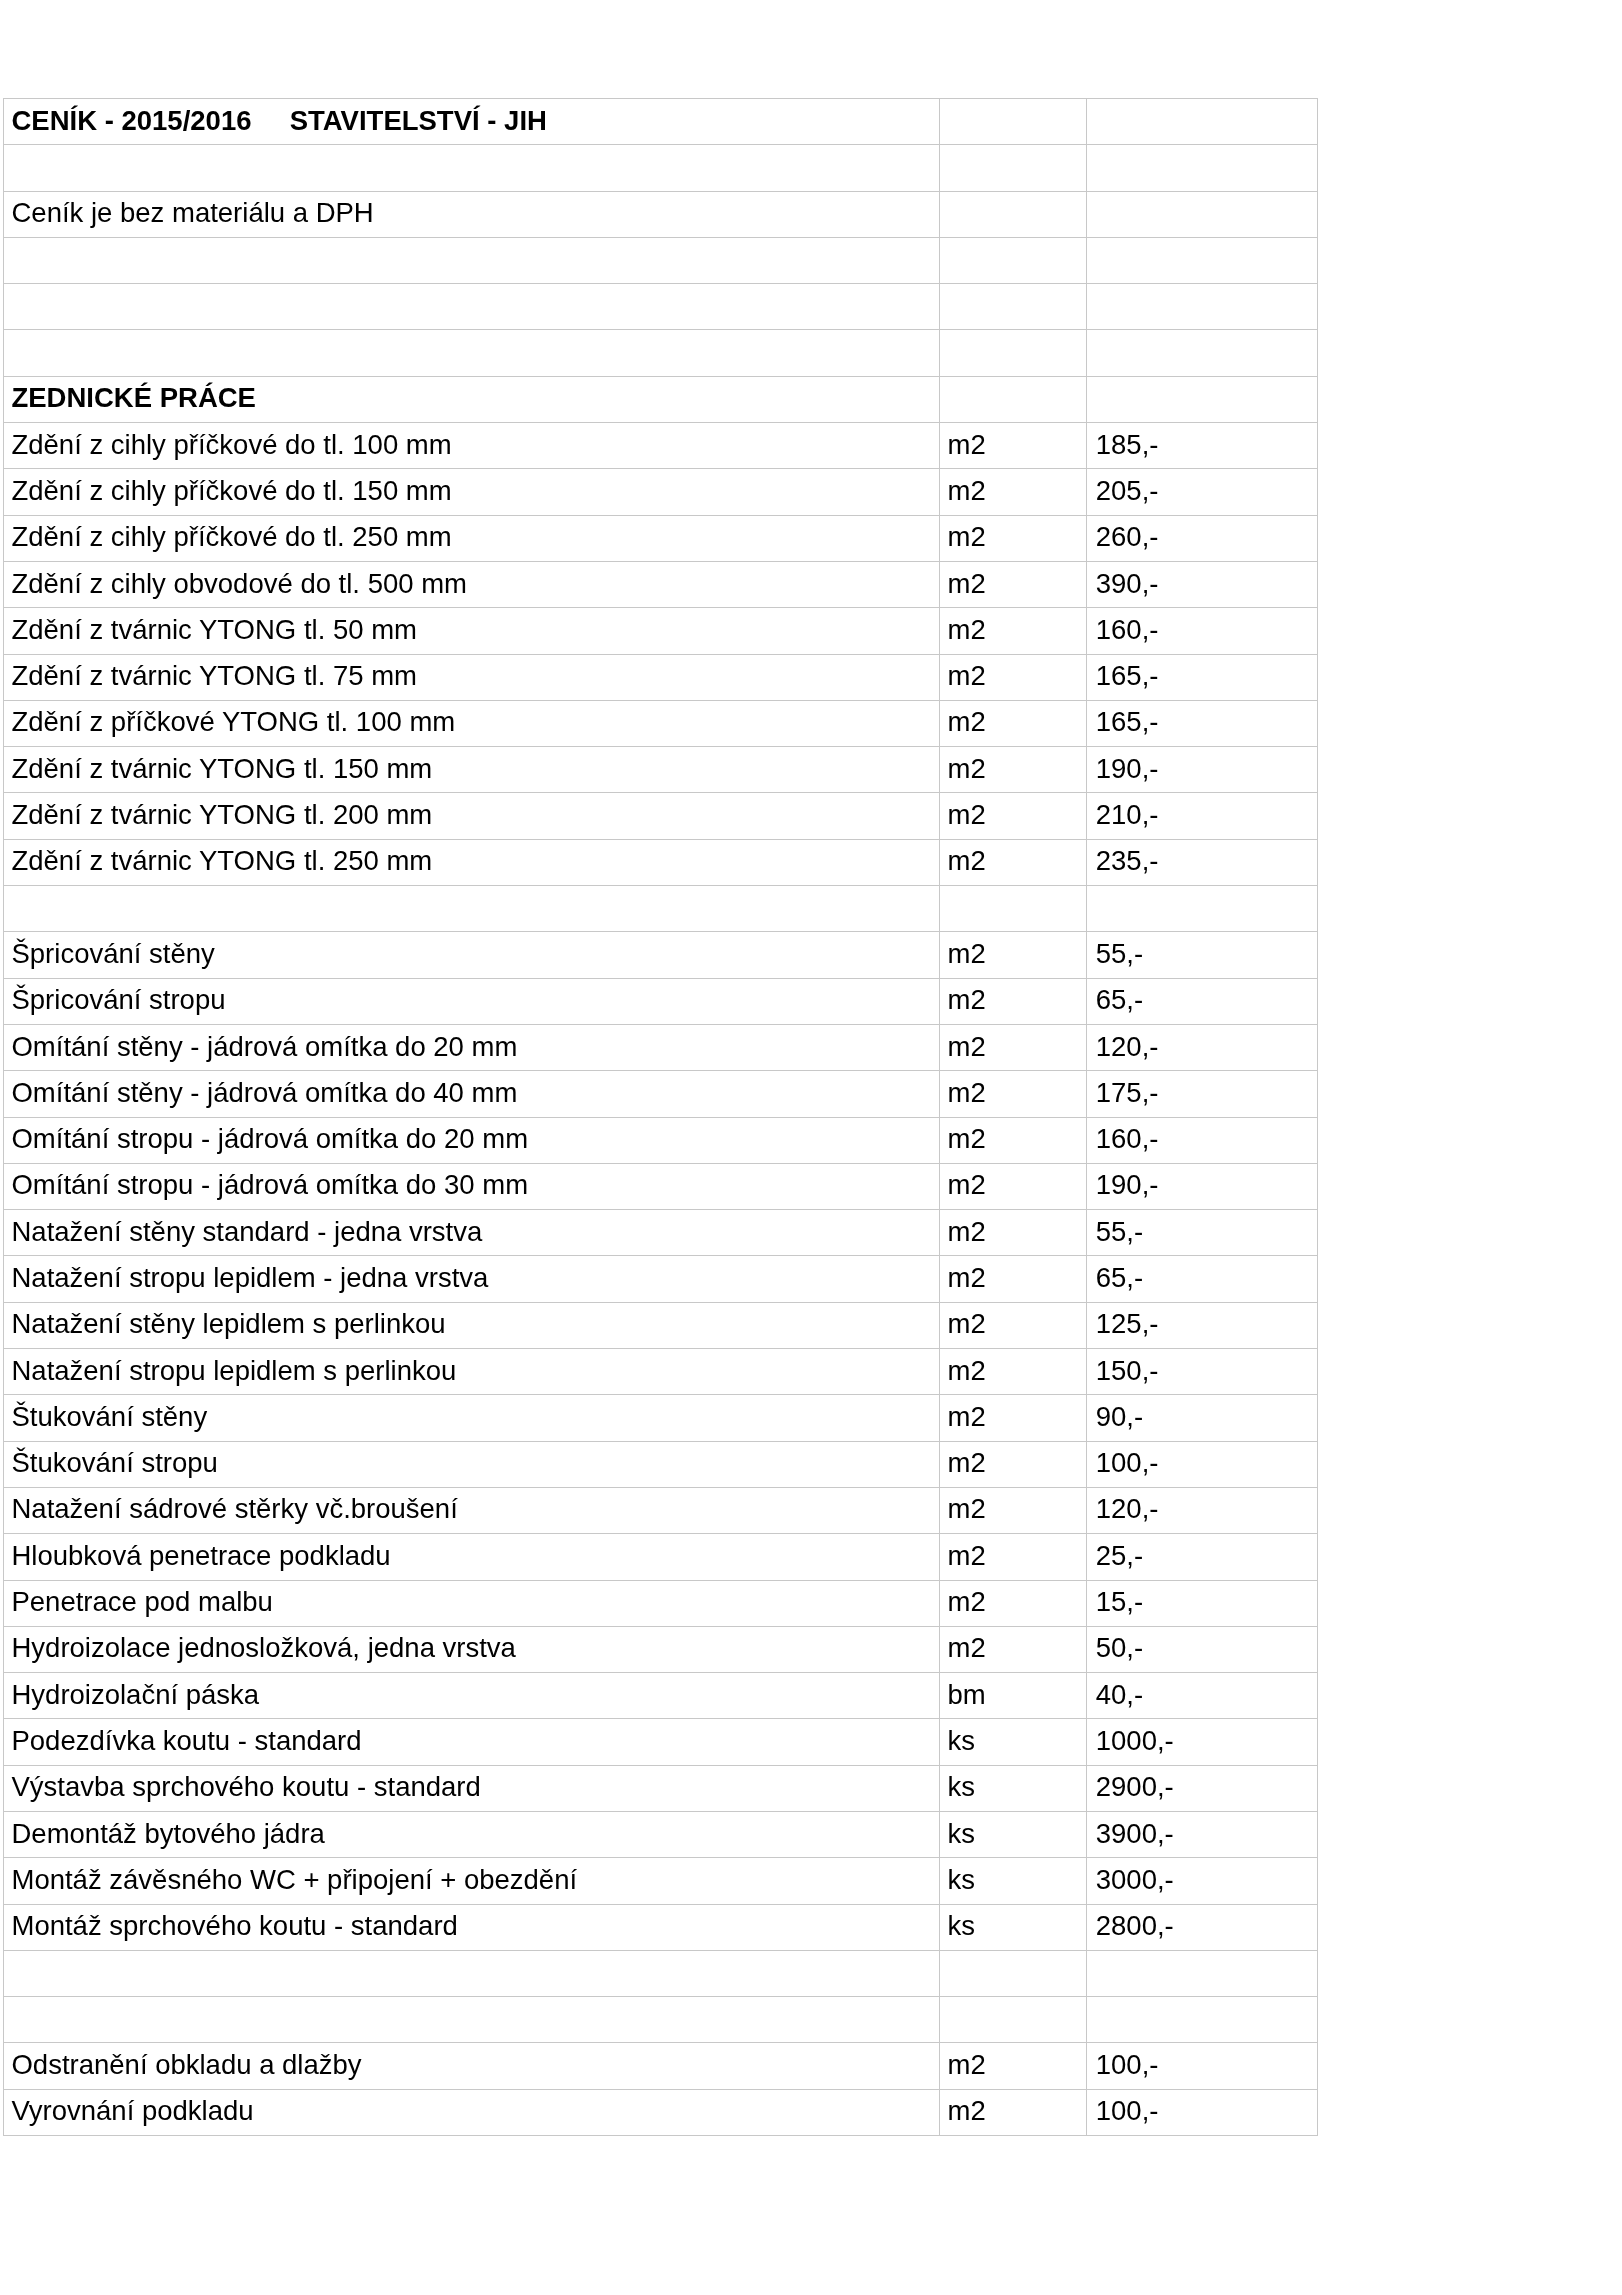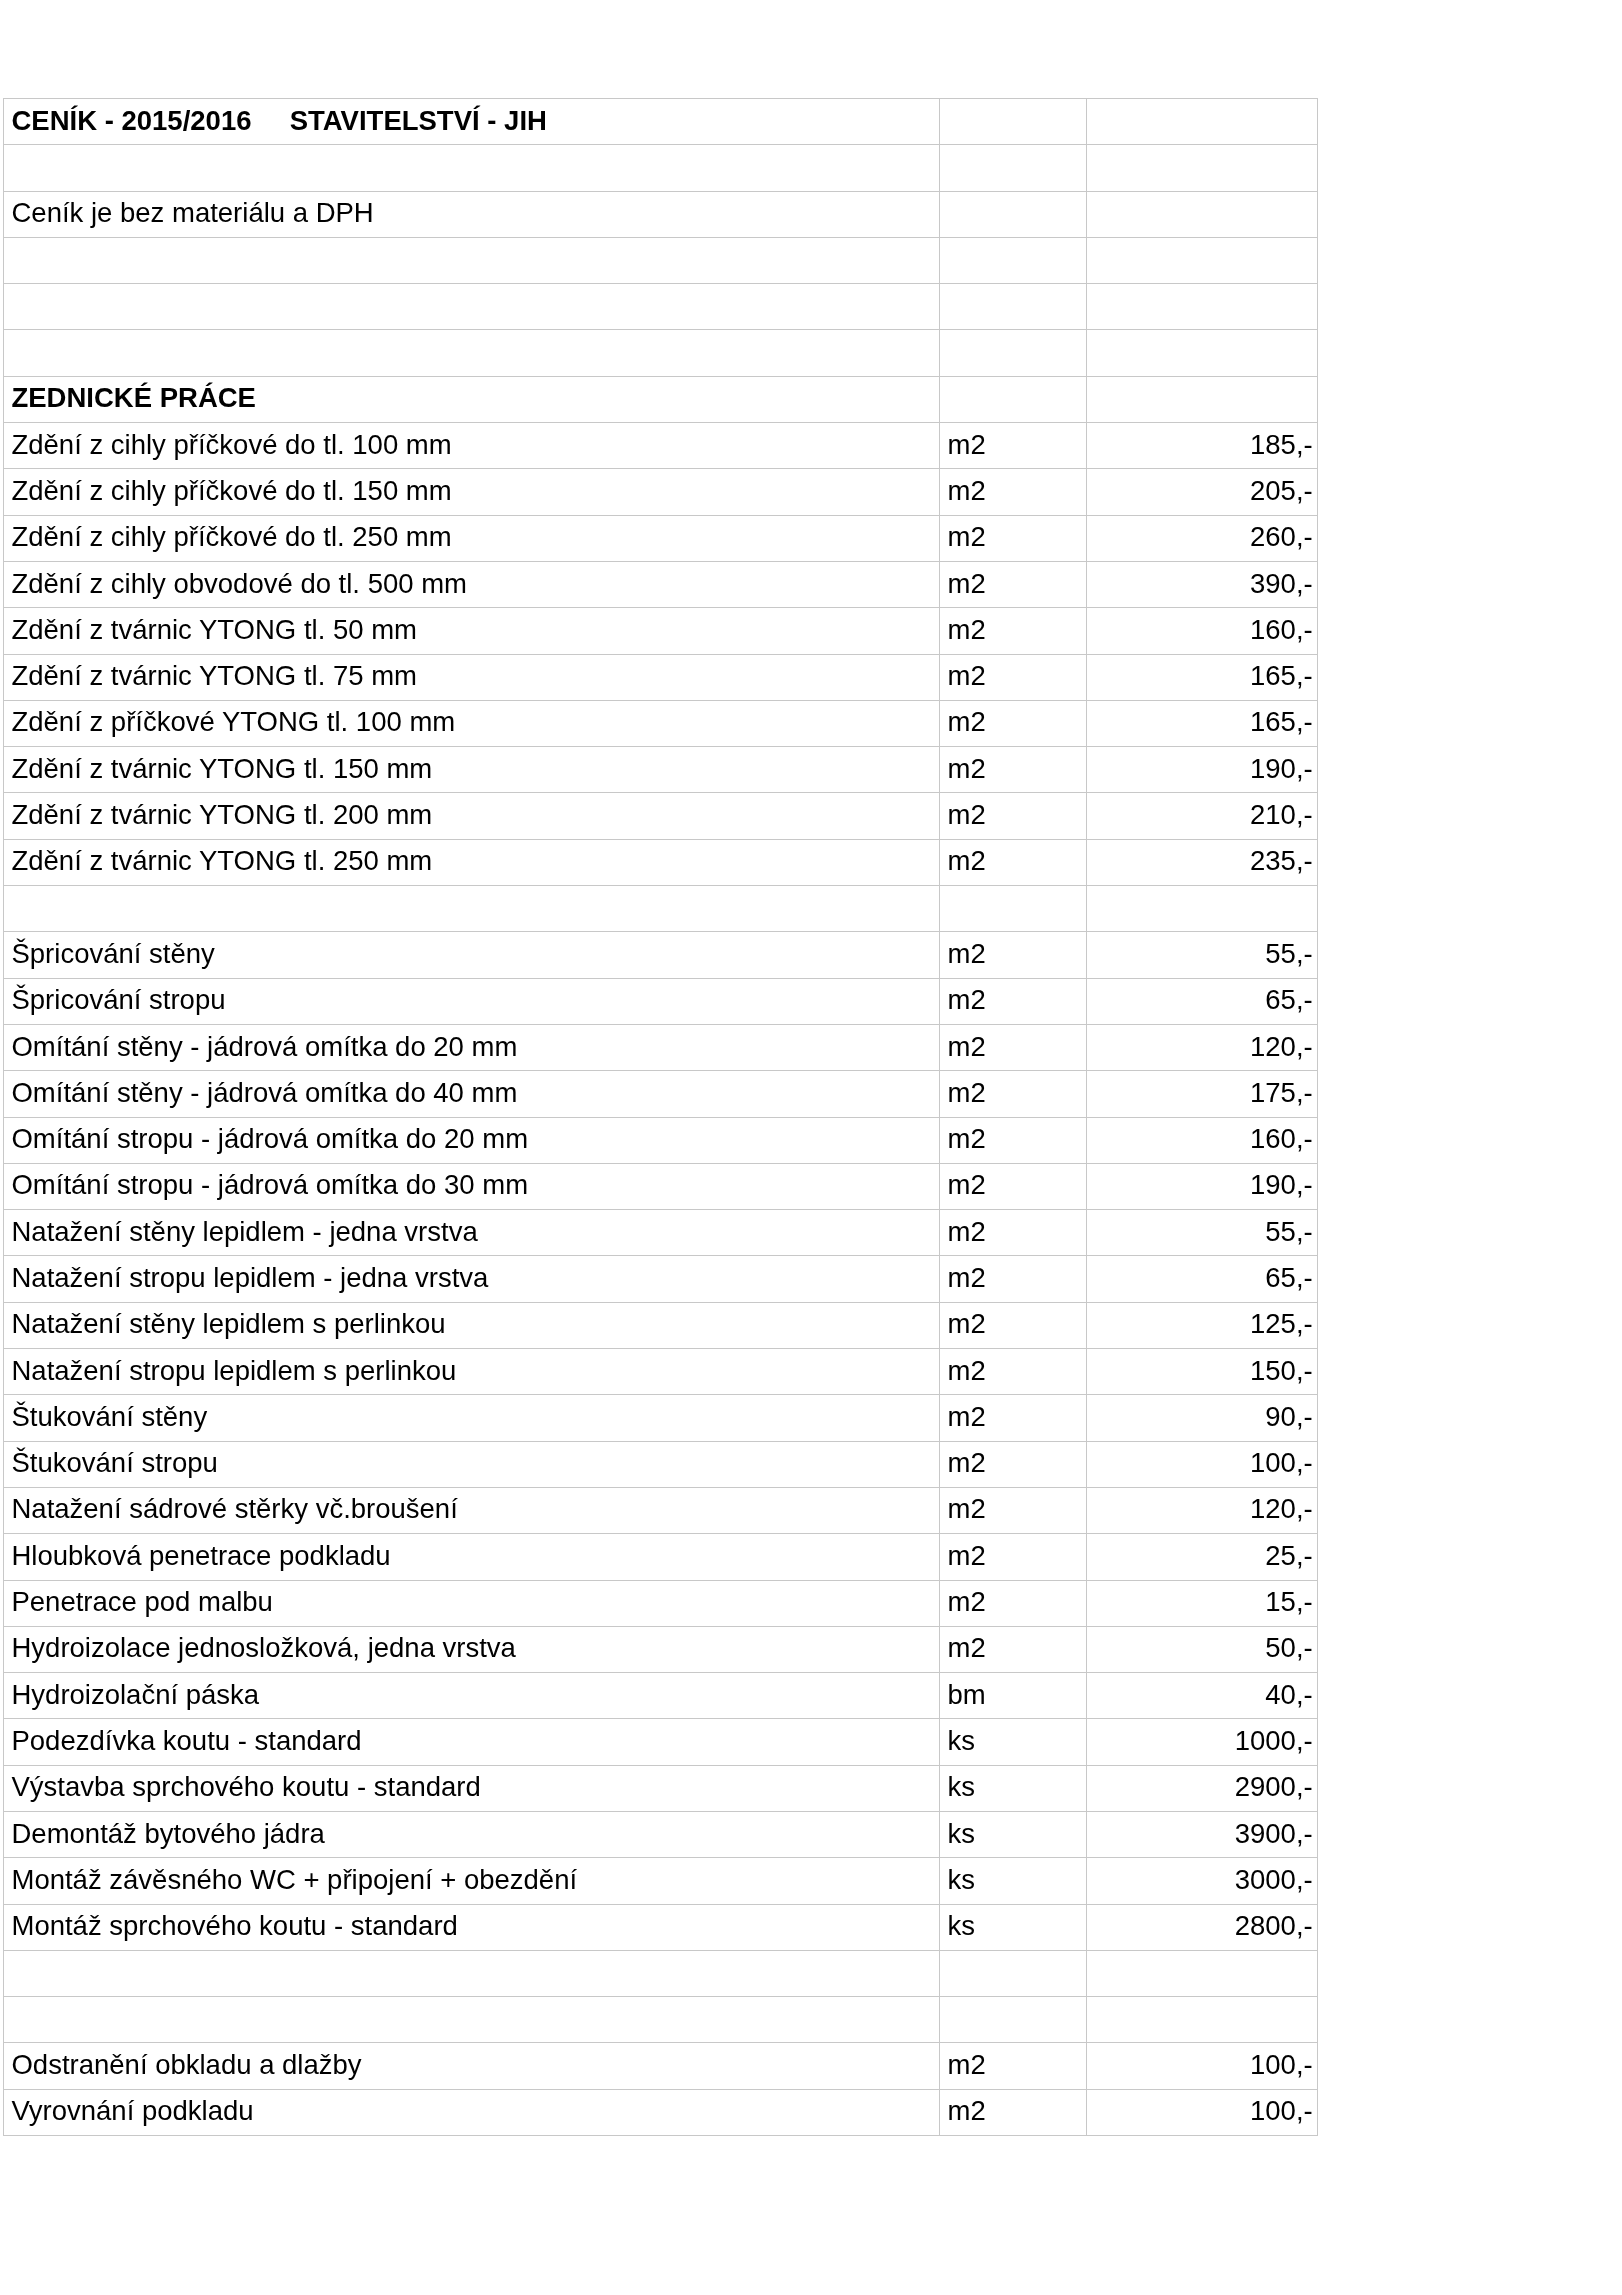"185,-" td.item-price-cell { text-align: right -> none }
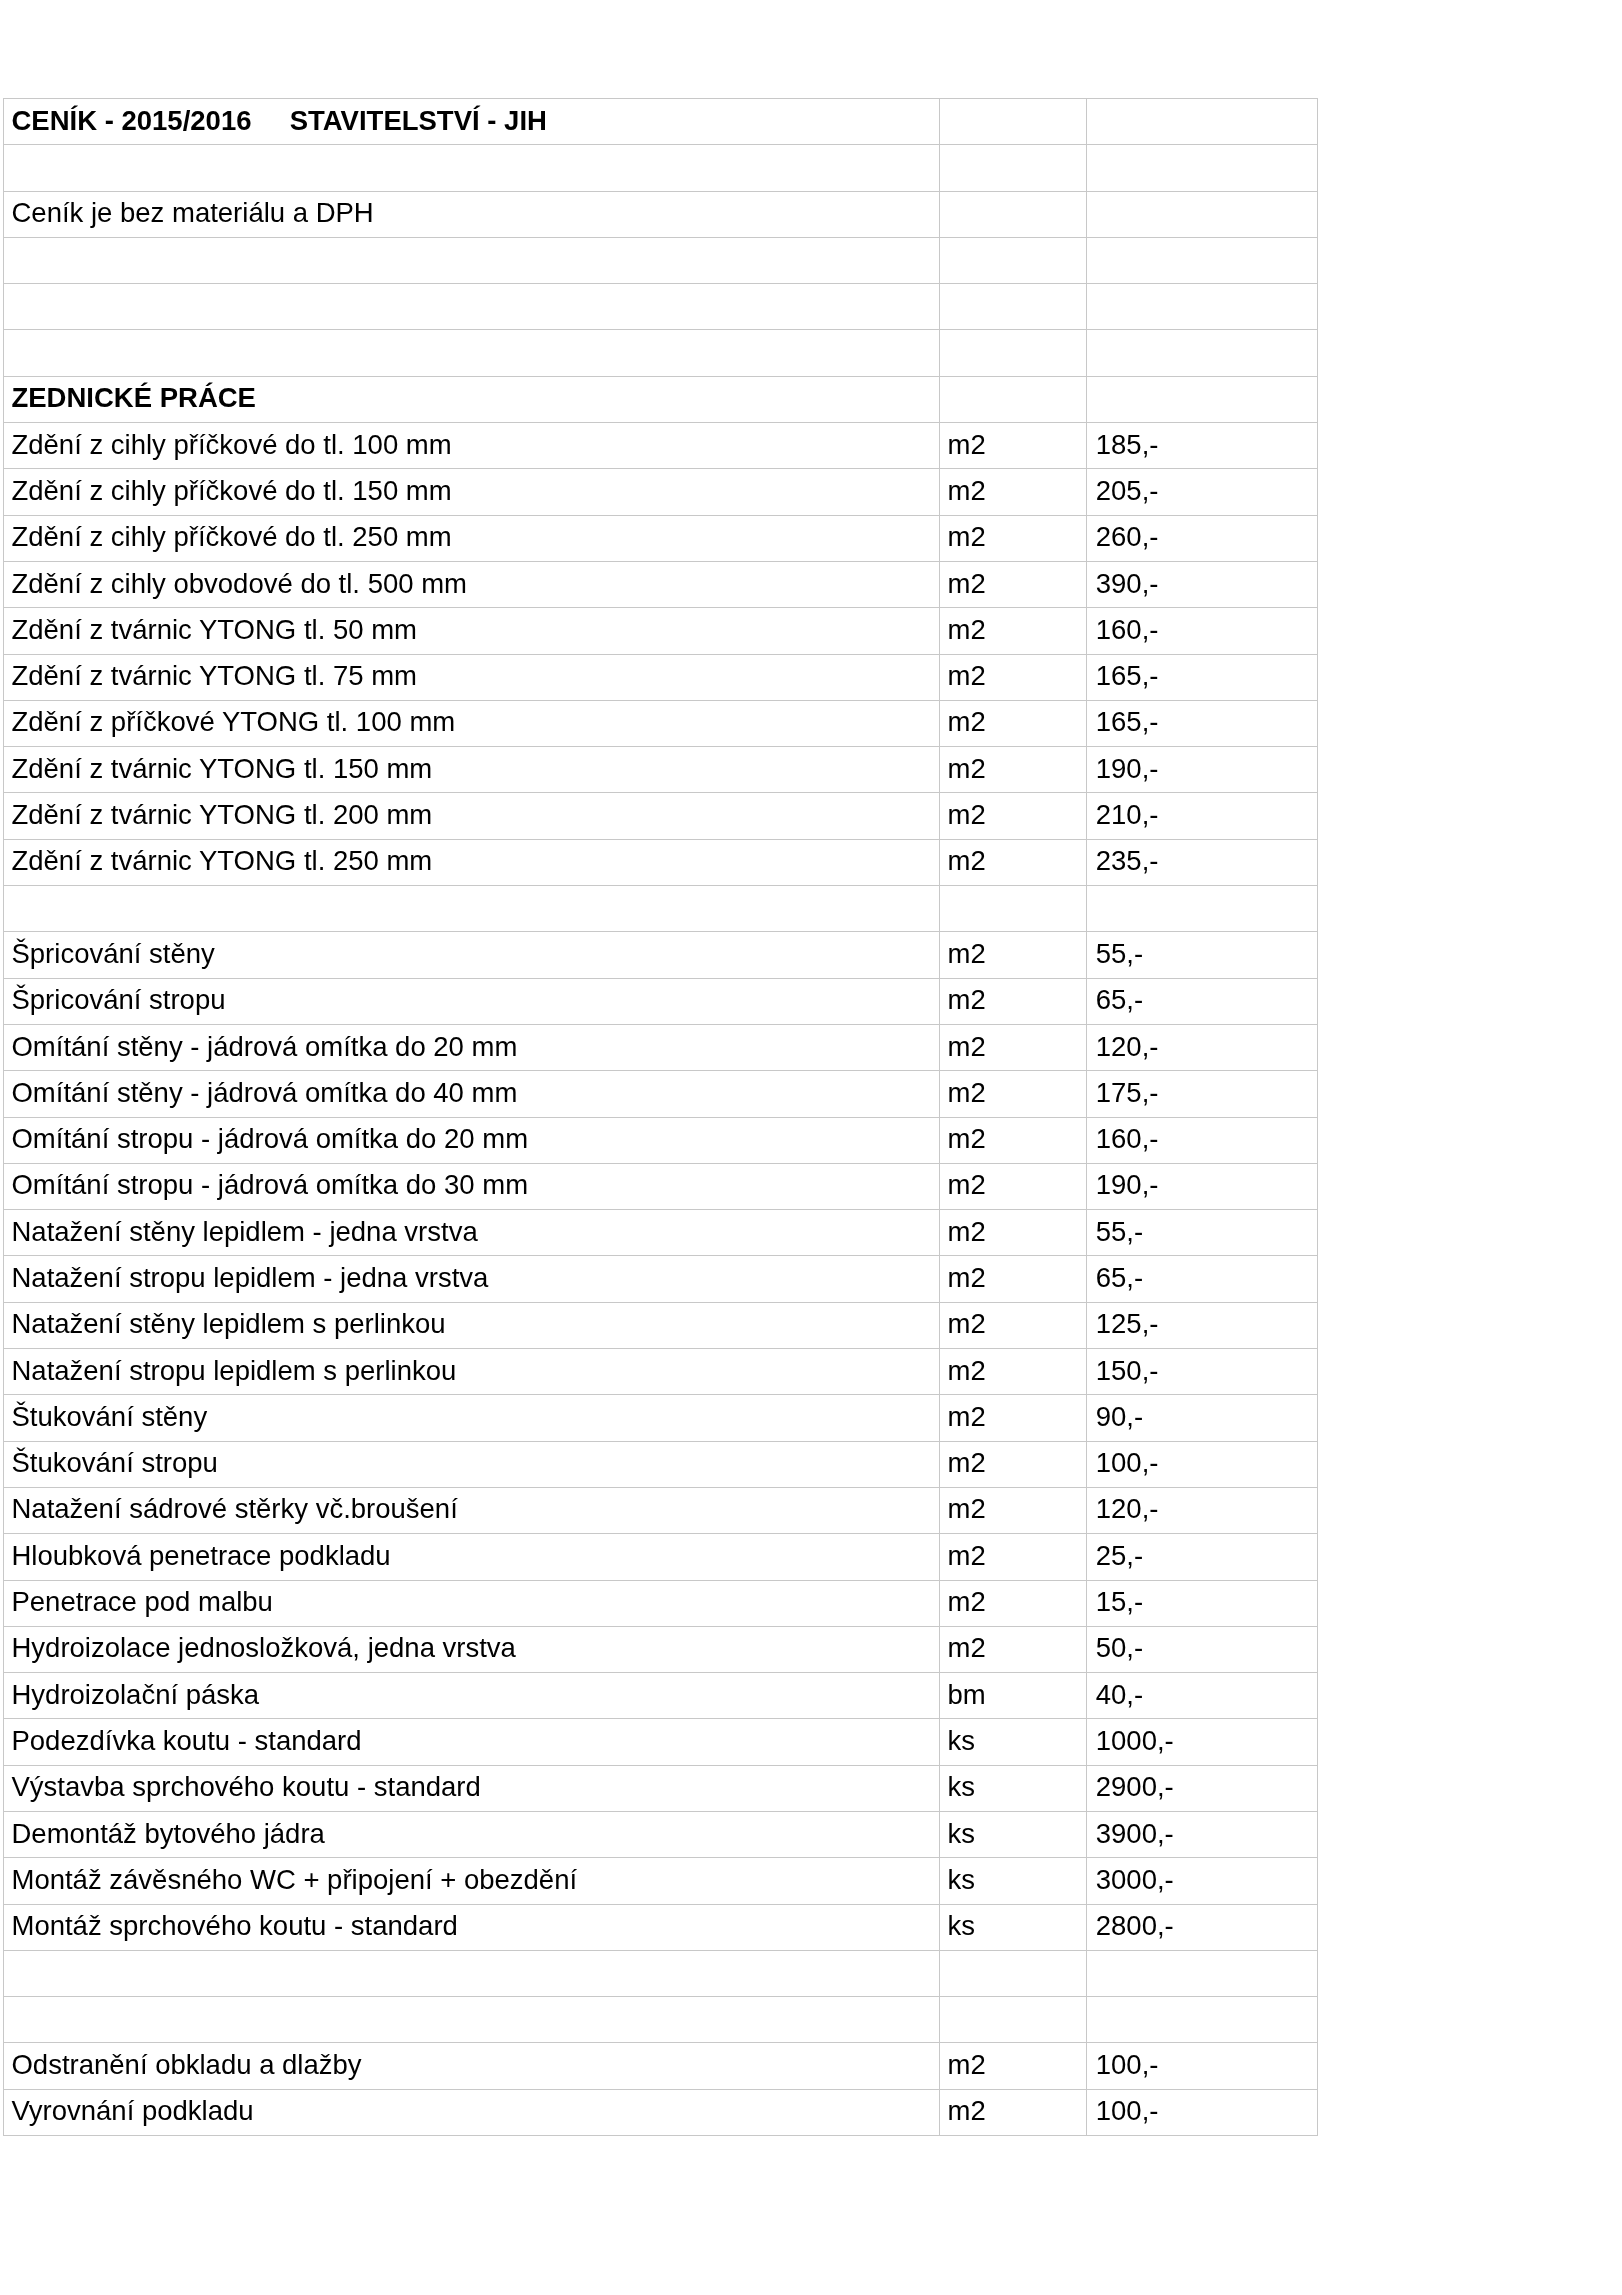"Natažení stěny lepidlem - jedna" td.item-description-cell { text: lepidlem -> standard }
